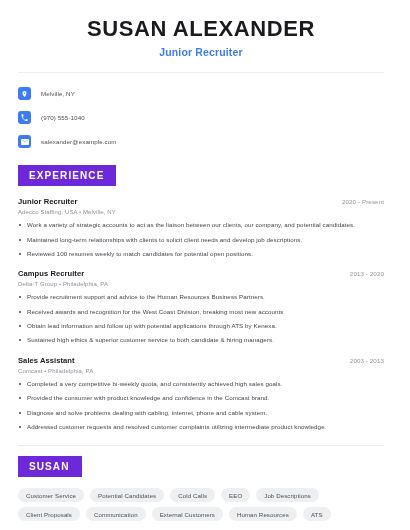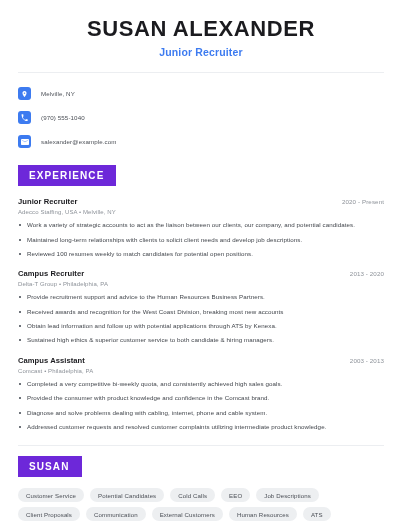"Campus Assistant" span.exp-role { text: Campus -> Sales }
